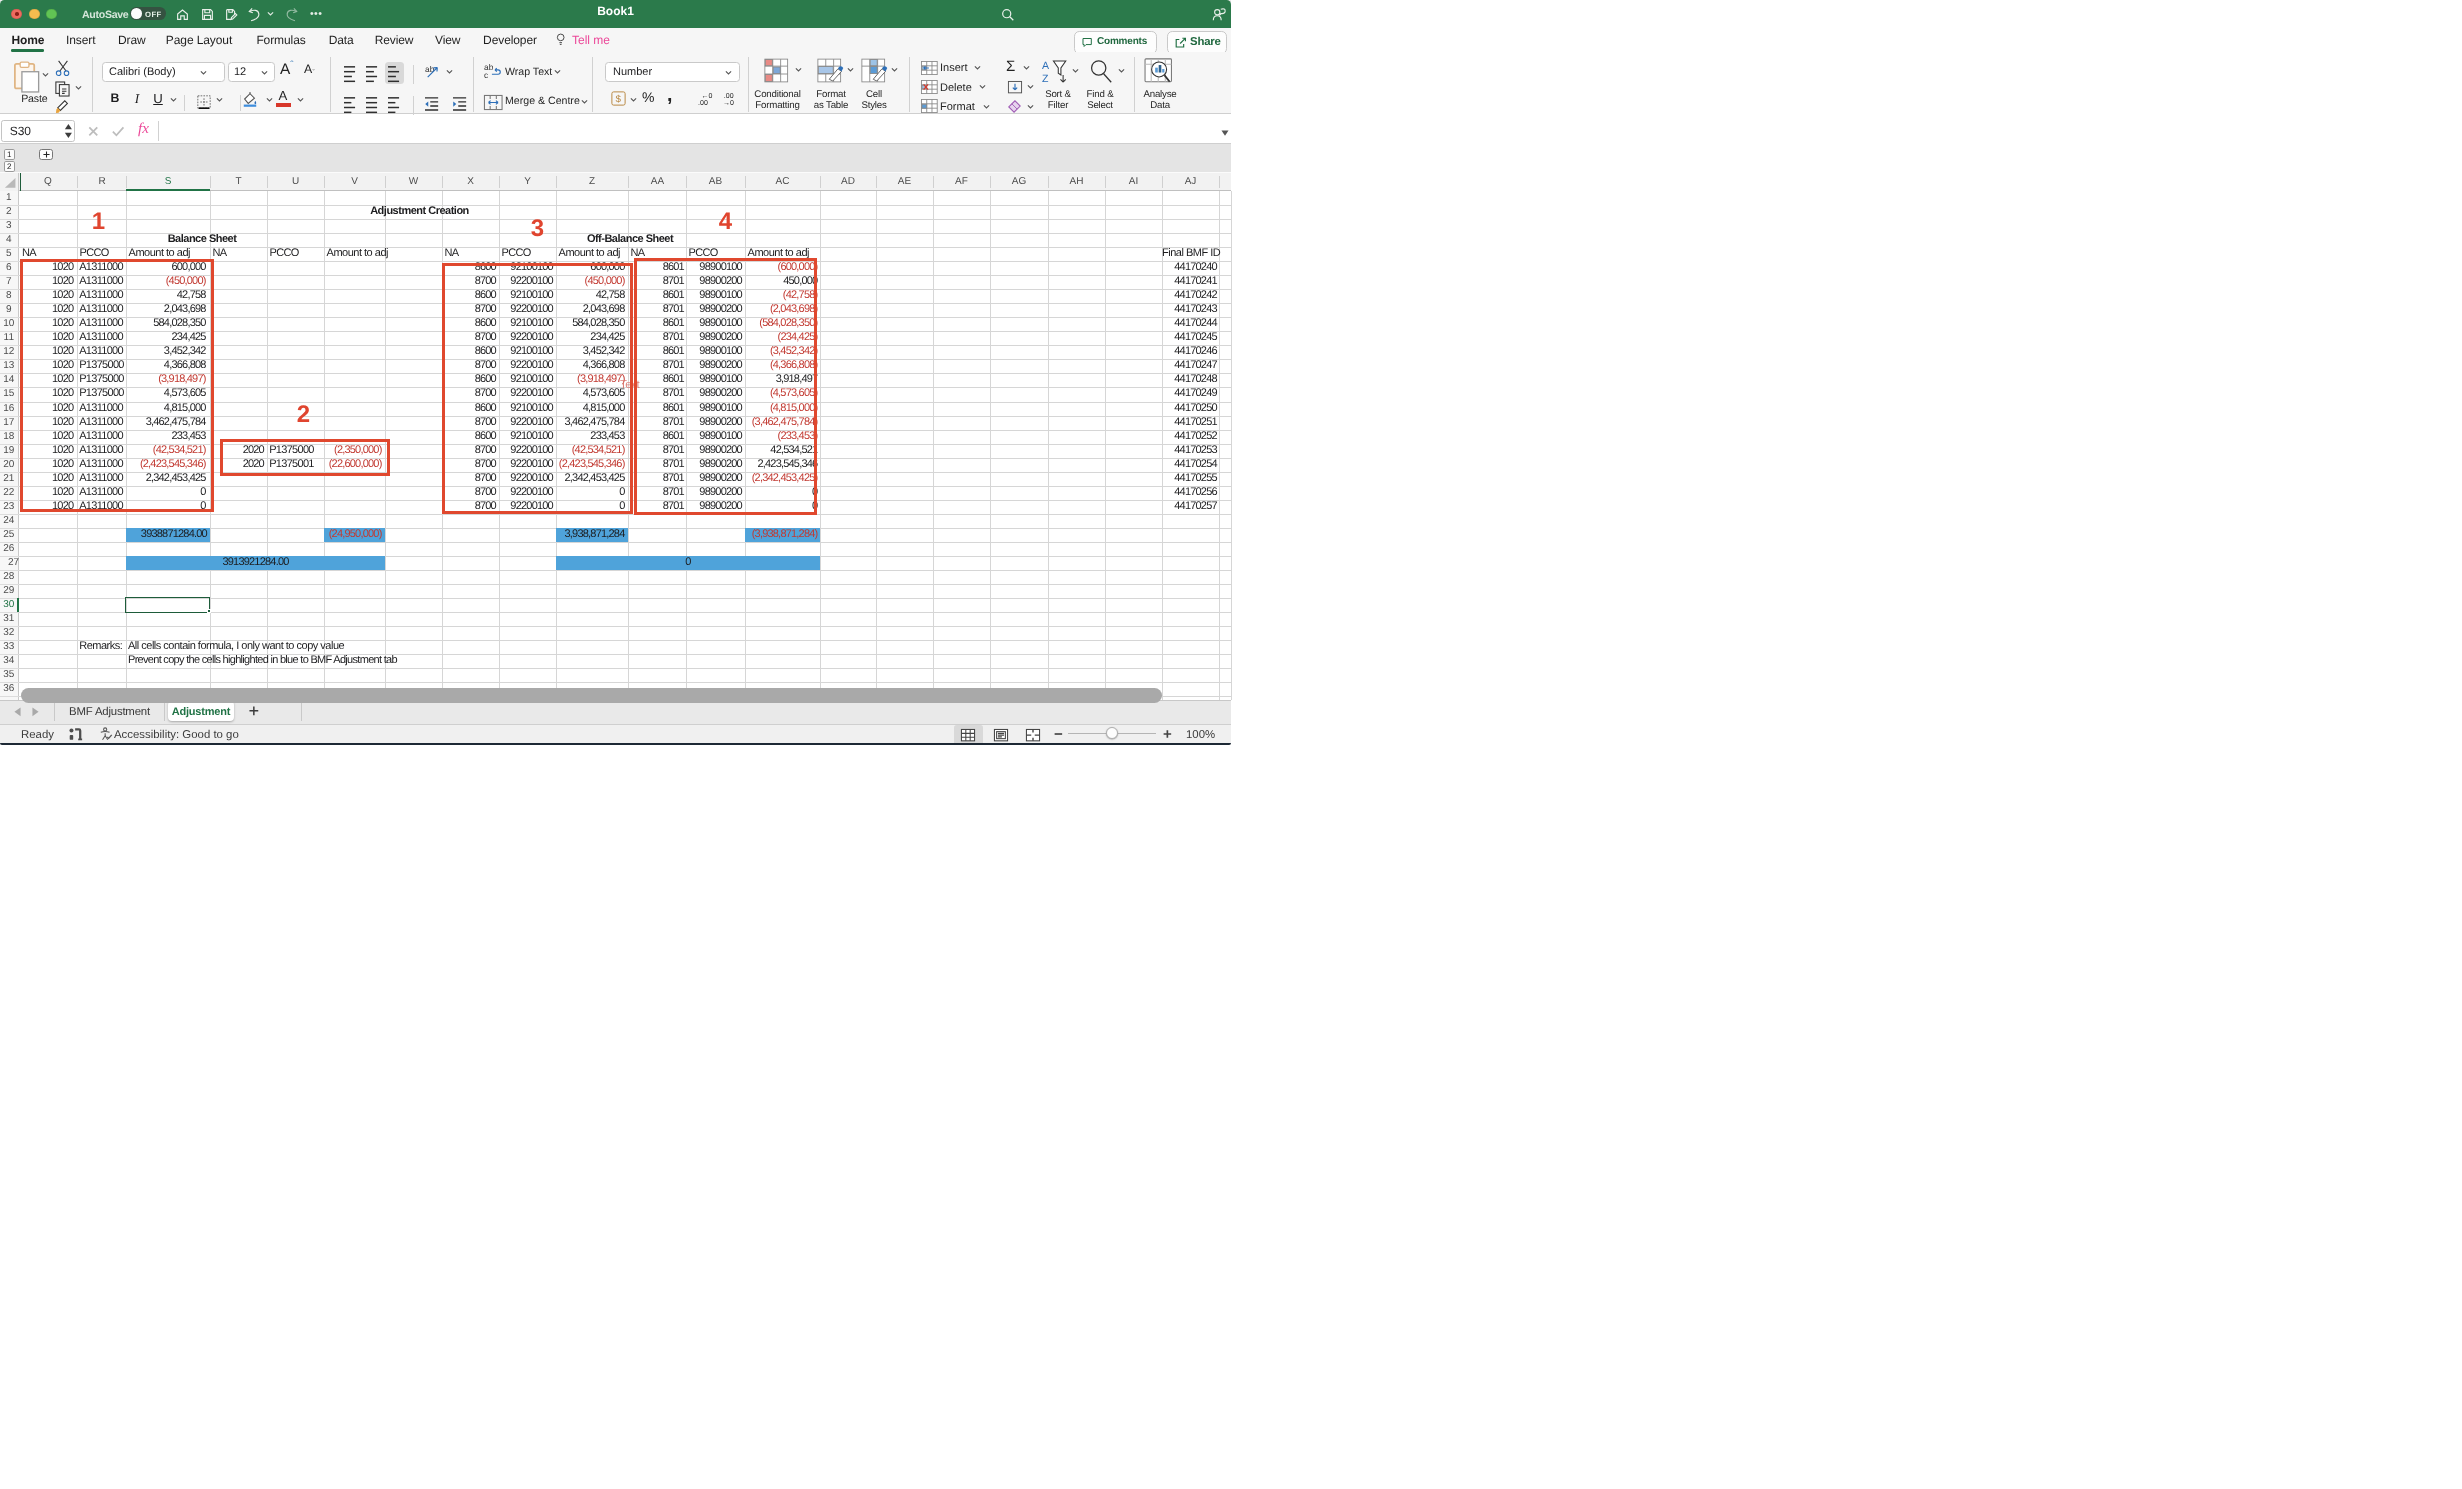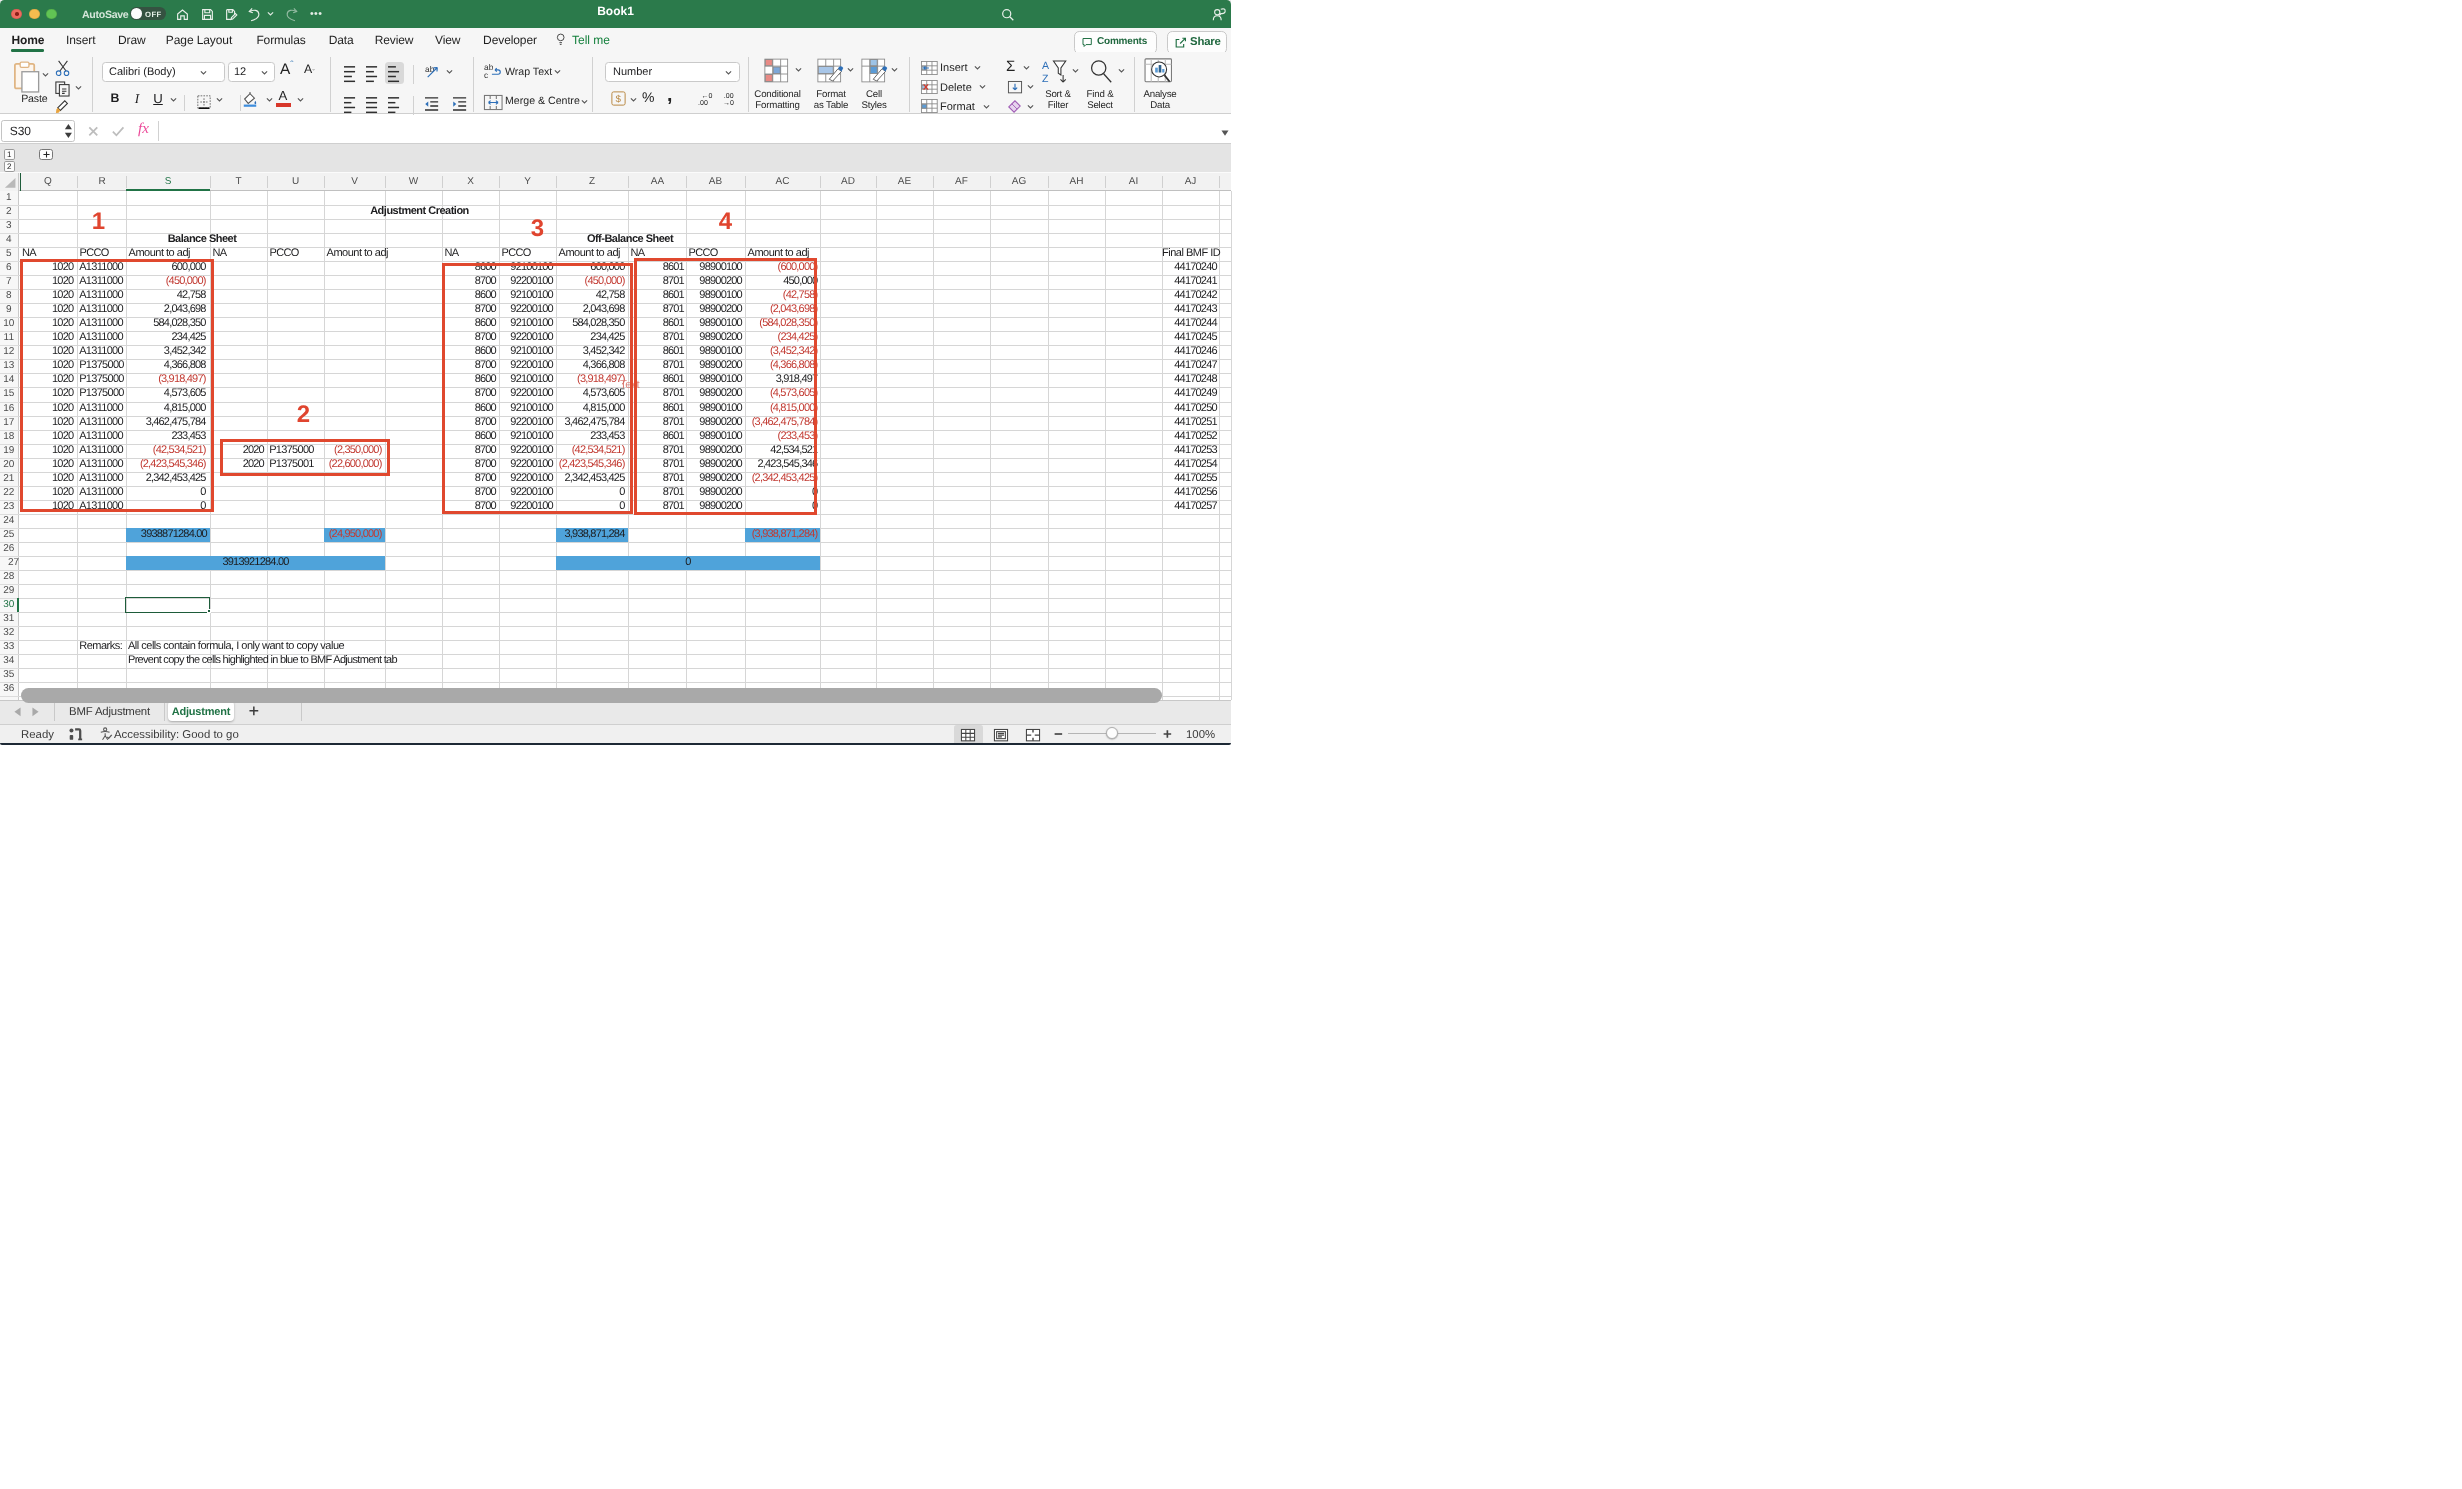"Tell me" div.abs { color: #15803d -> #ec4899 }
